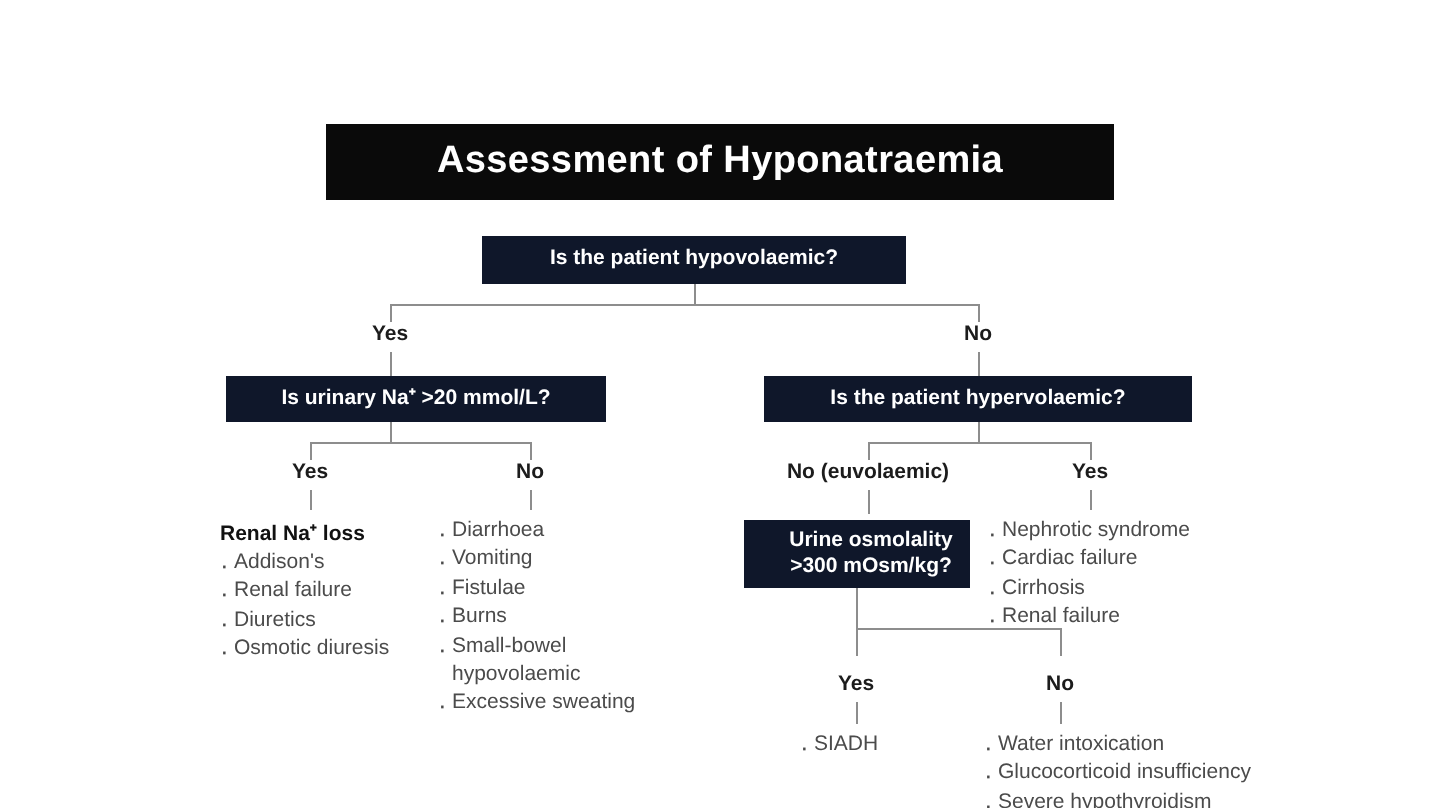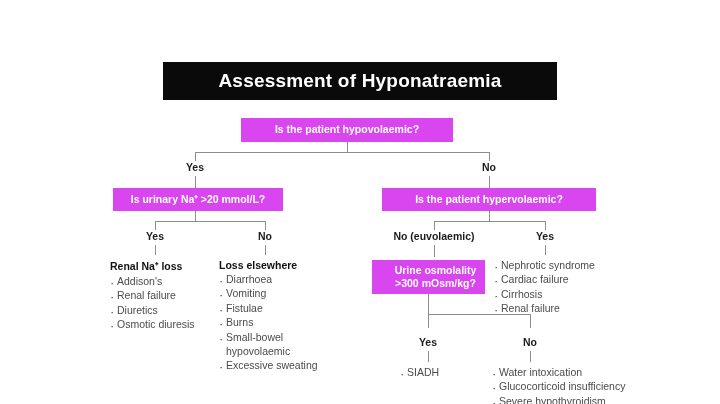"Is the patient hypovolaemic?" .dbox { background: #d946ef -> #0f172a }
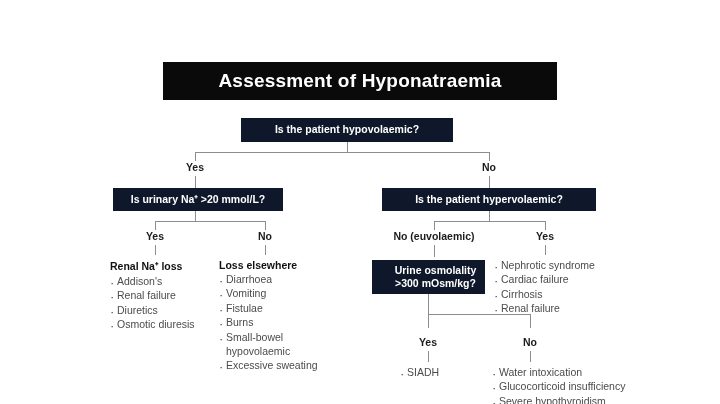"Is urinary Na⁺ >20 mmol/L?" div.dbox { width: 170px -> 190px }
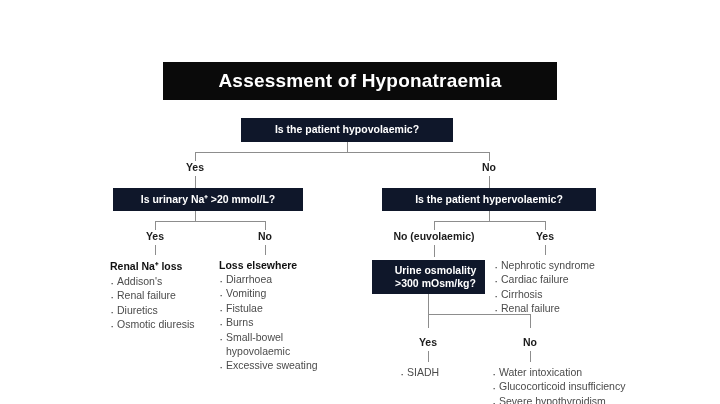"Loss elsewhere" div.list-head { html: <div>Loss elsewhere</div> -> none }
